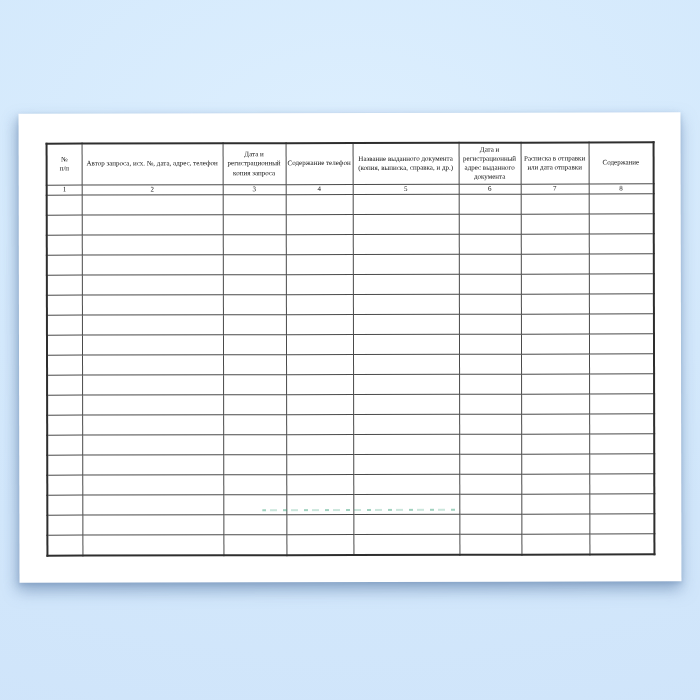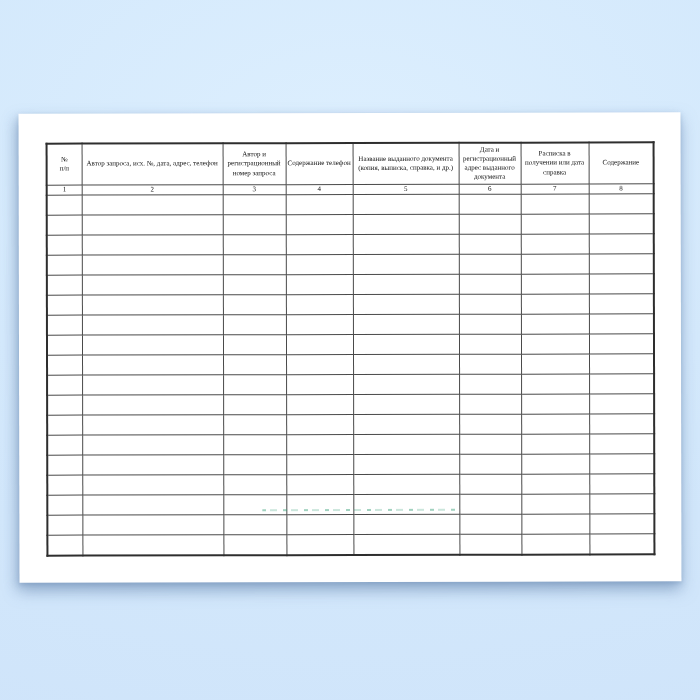"Автор и регистрационный номер запроса" th { text: Автор и регистрационный номер -> Дата и регистрационный копия }
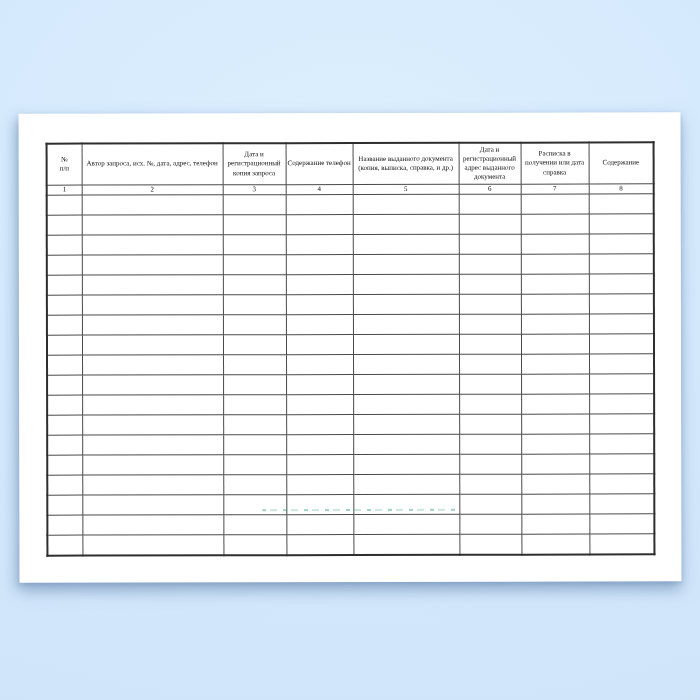"Расписка в получении или дата" th { text: получении или дата справка -> отправки или дата отправки }
